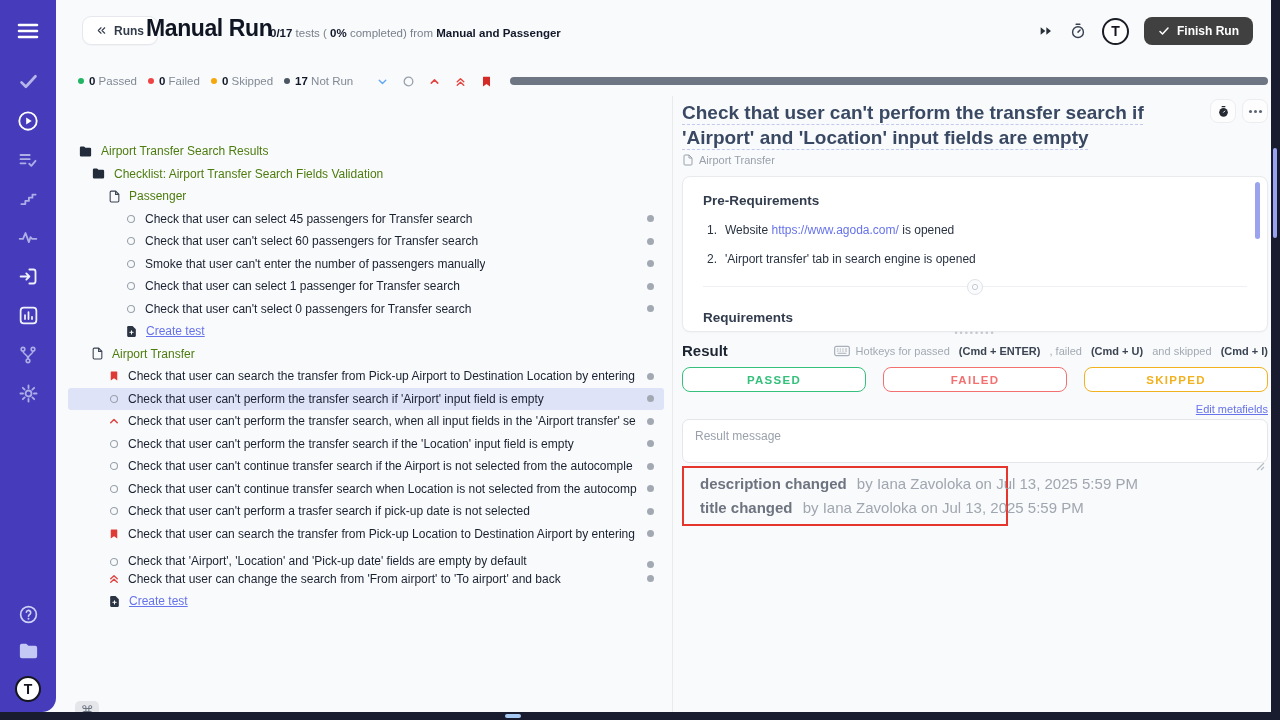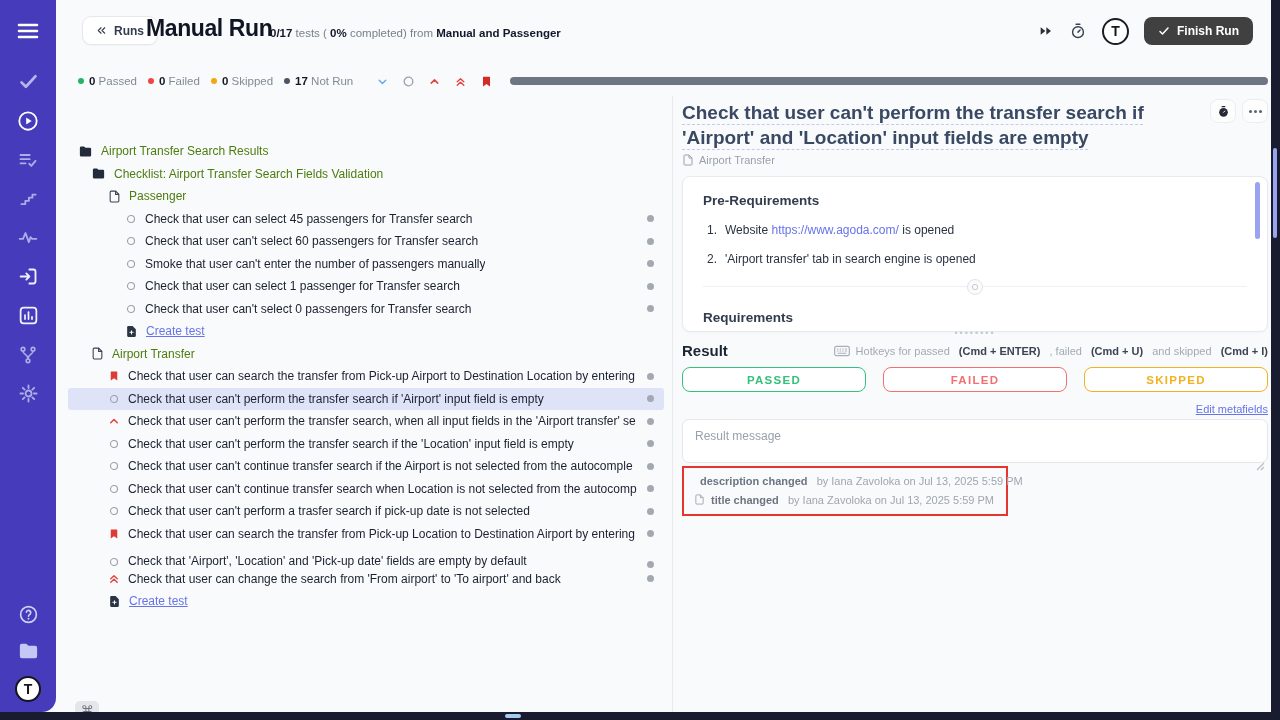"description changed" .hrow { font-size: 11px -> 15px }
